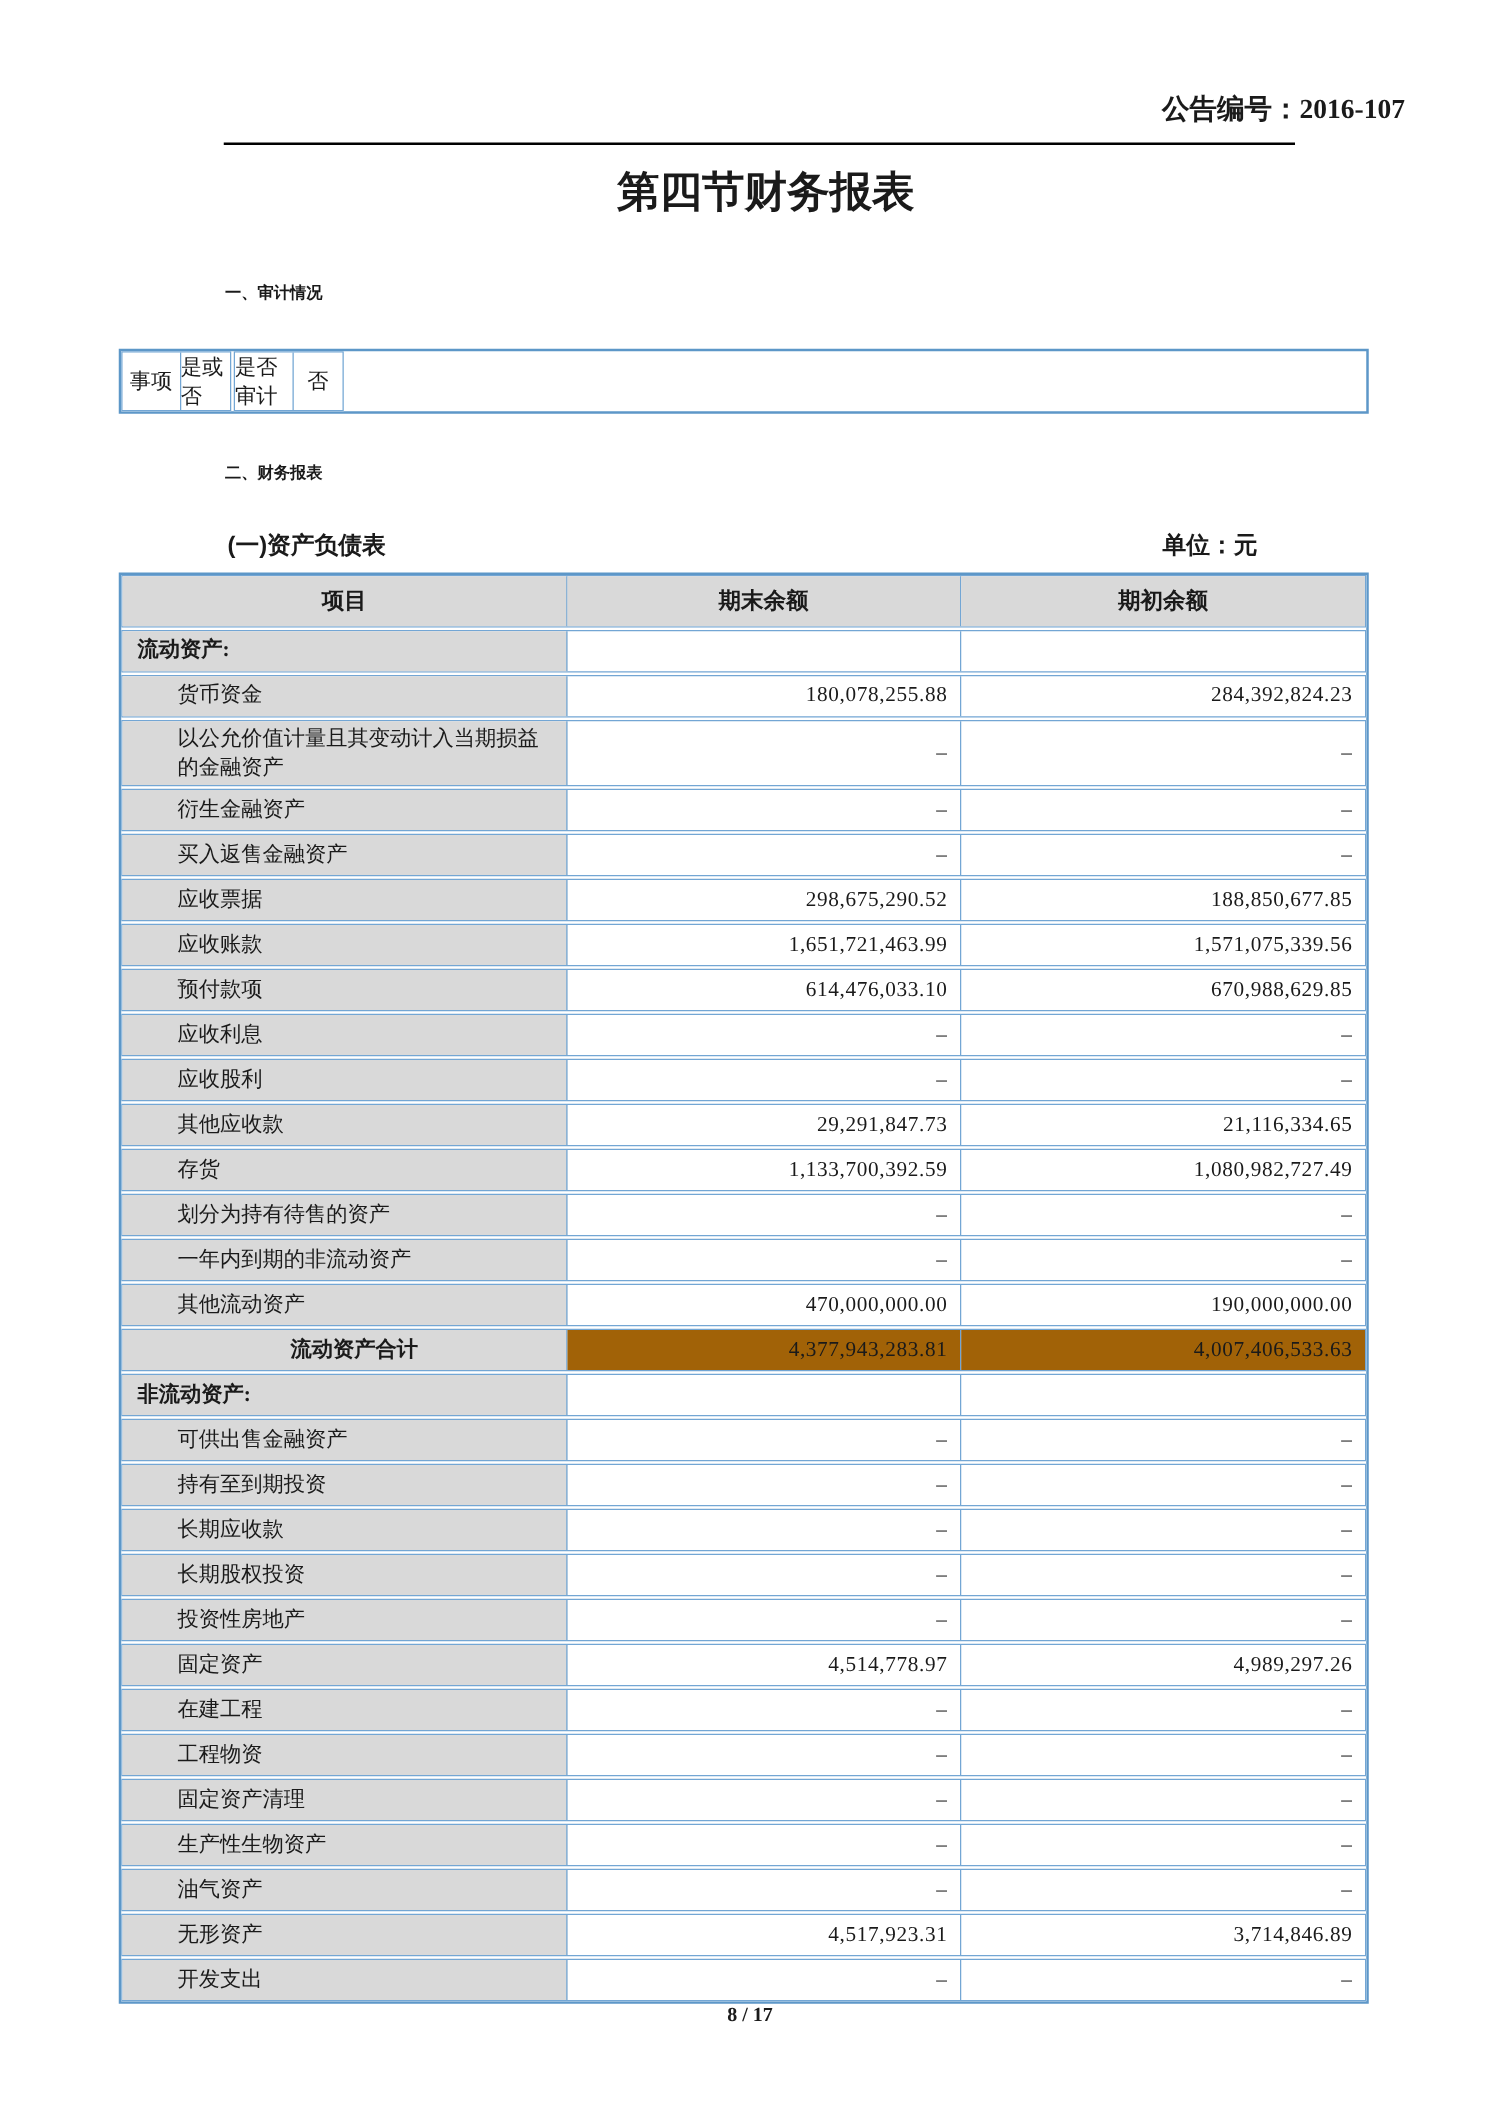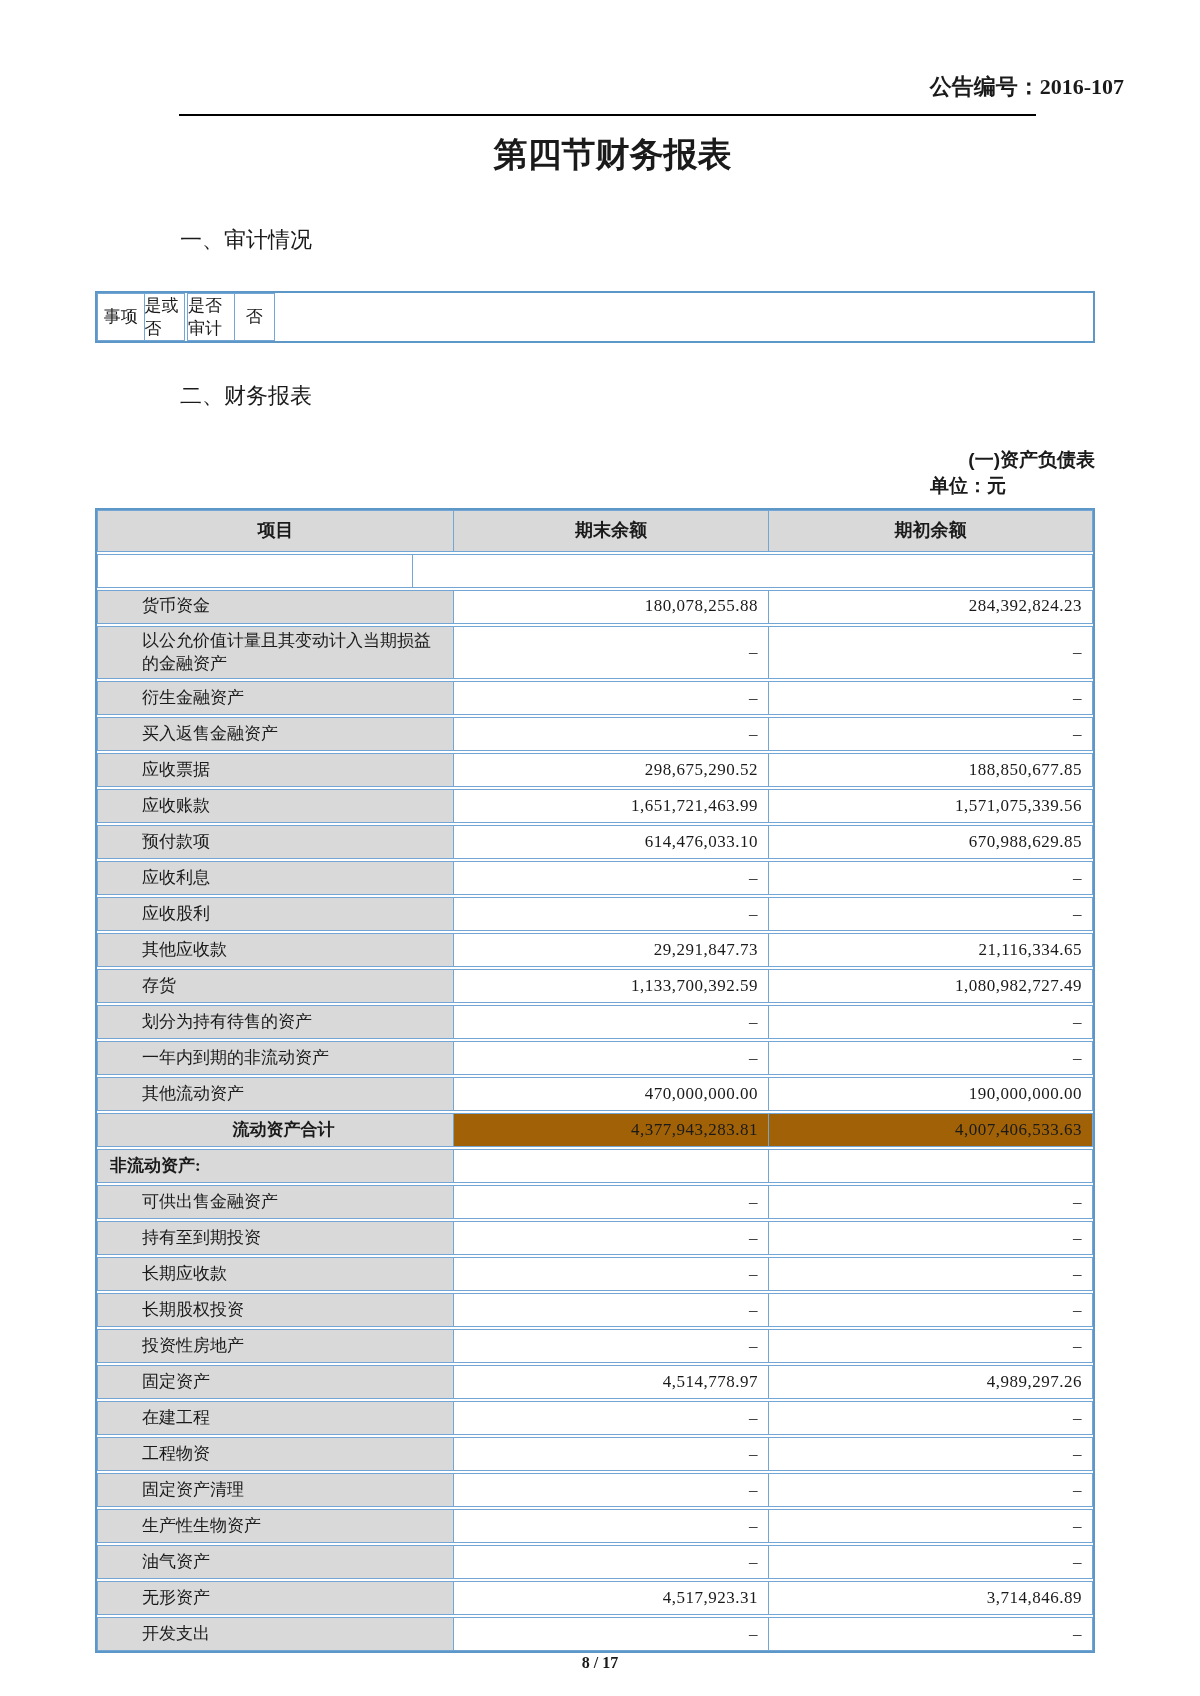"一、审计情况" .sec-heading { font-size: 22px -> 13px; font-weight: normal -> bold }
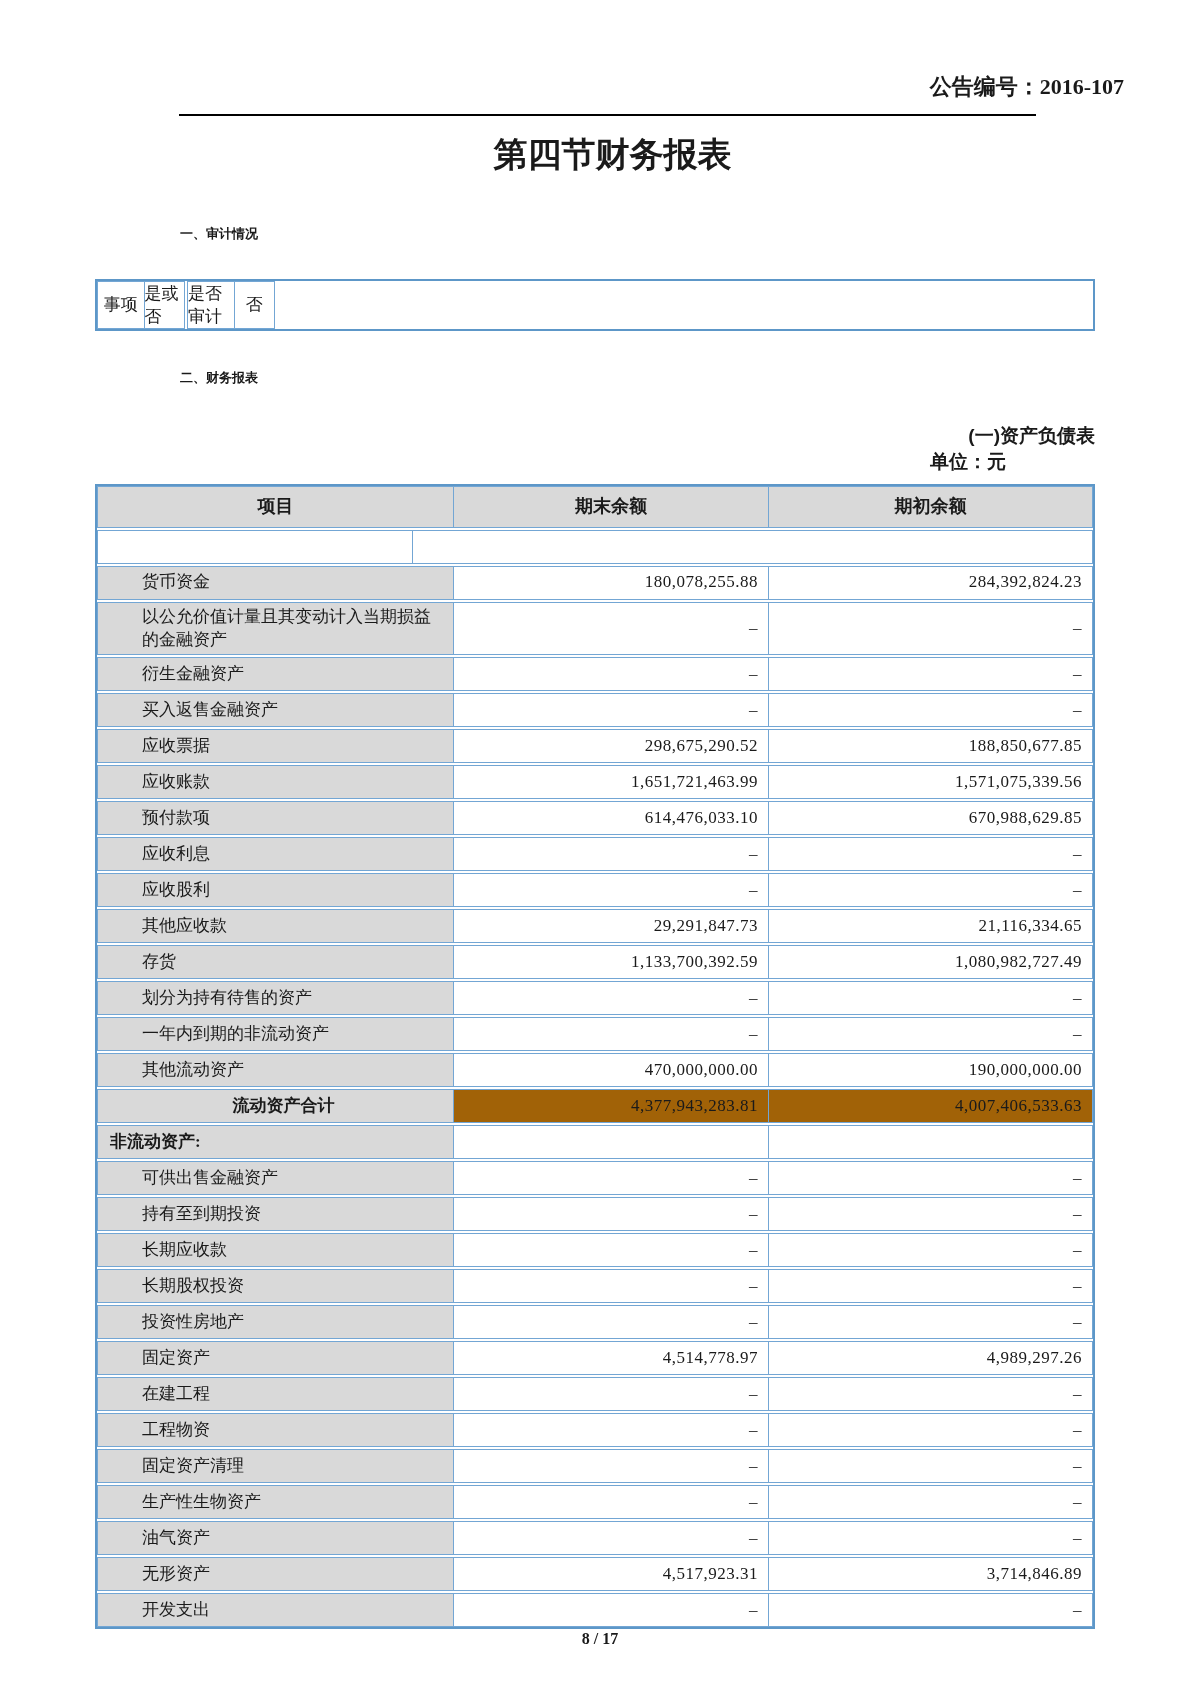"(一)资产负债表" .subrow { flex-direction: column -> none }
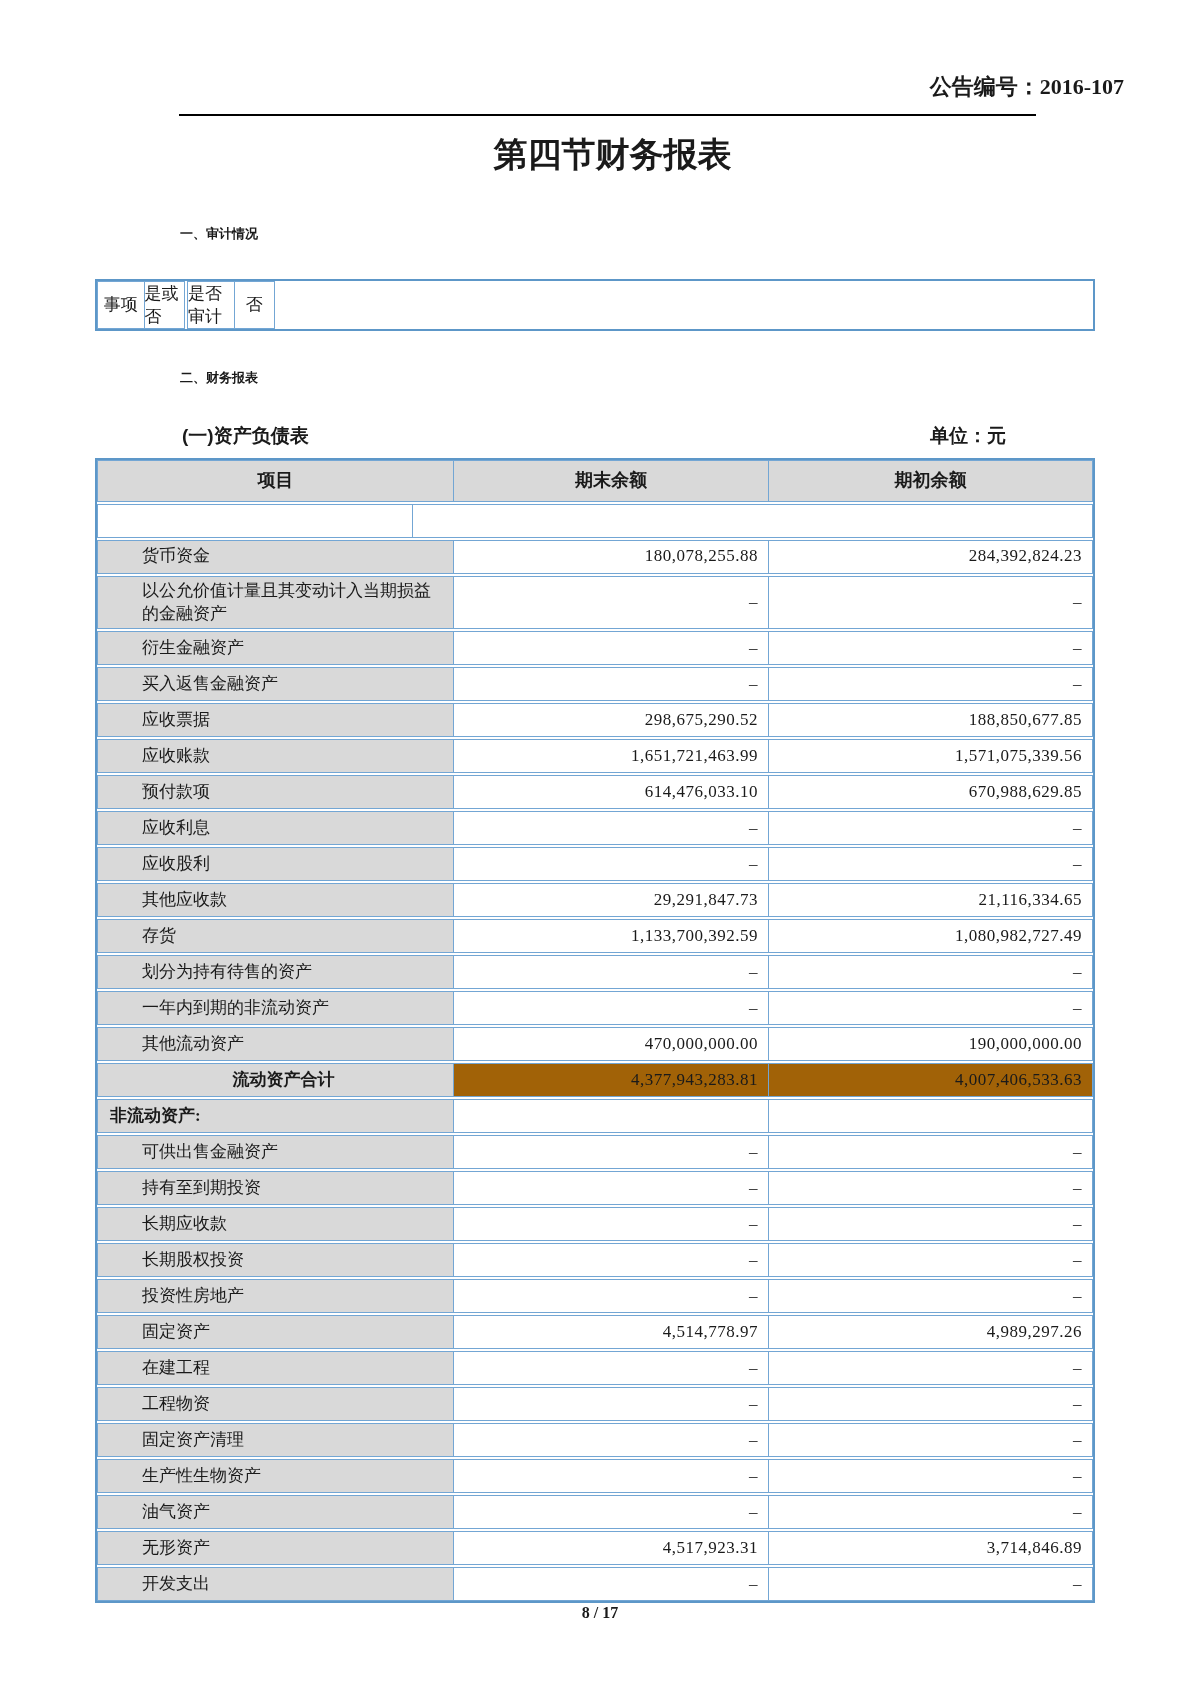"流动资产:" div.bcell { html: none -> <div>流动资产:</div> }
